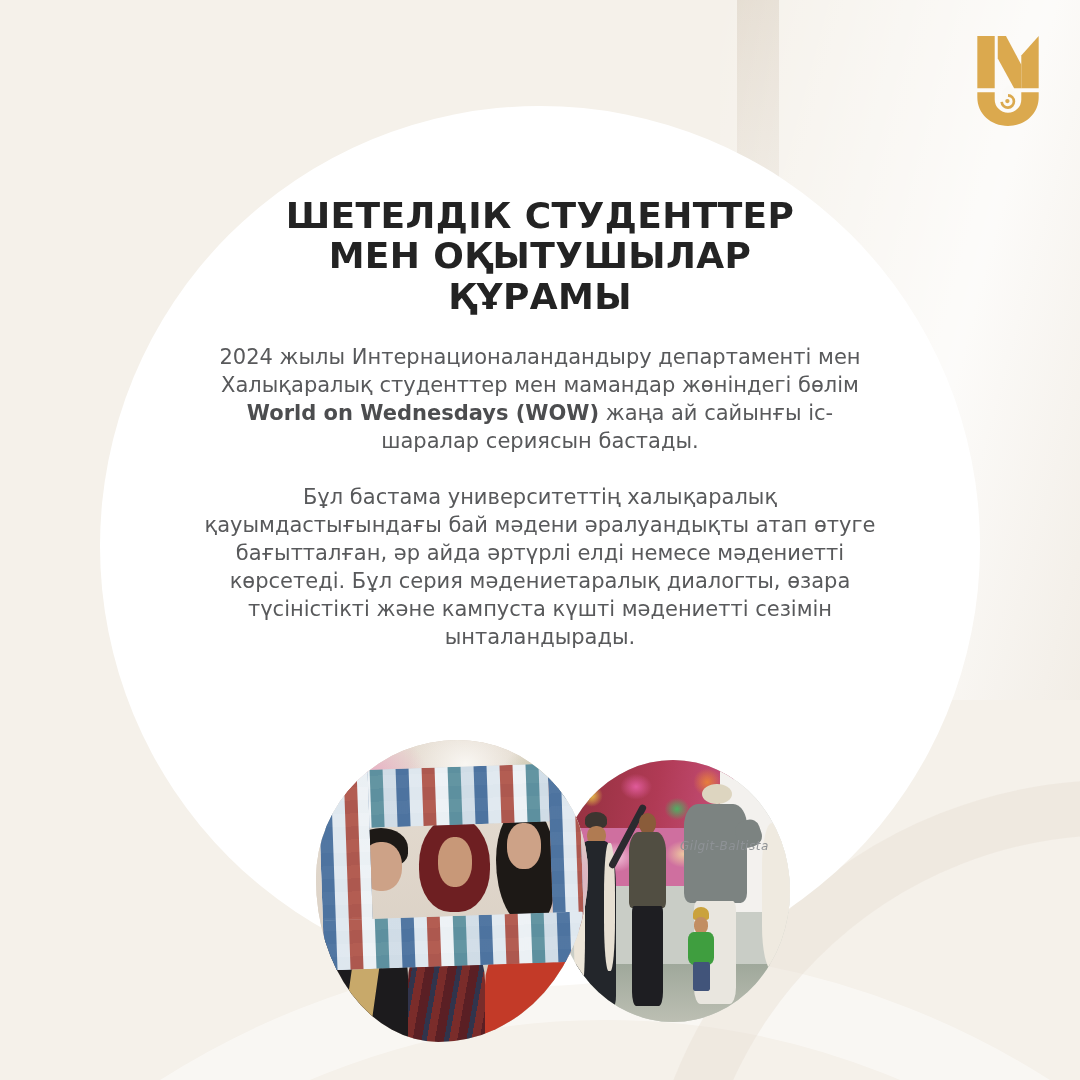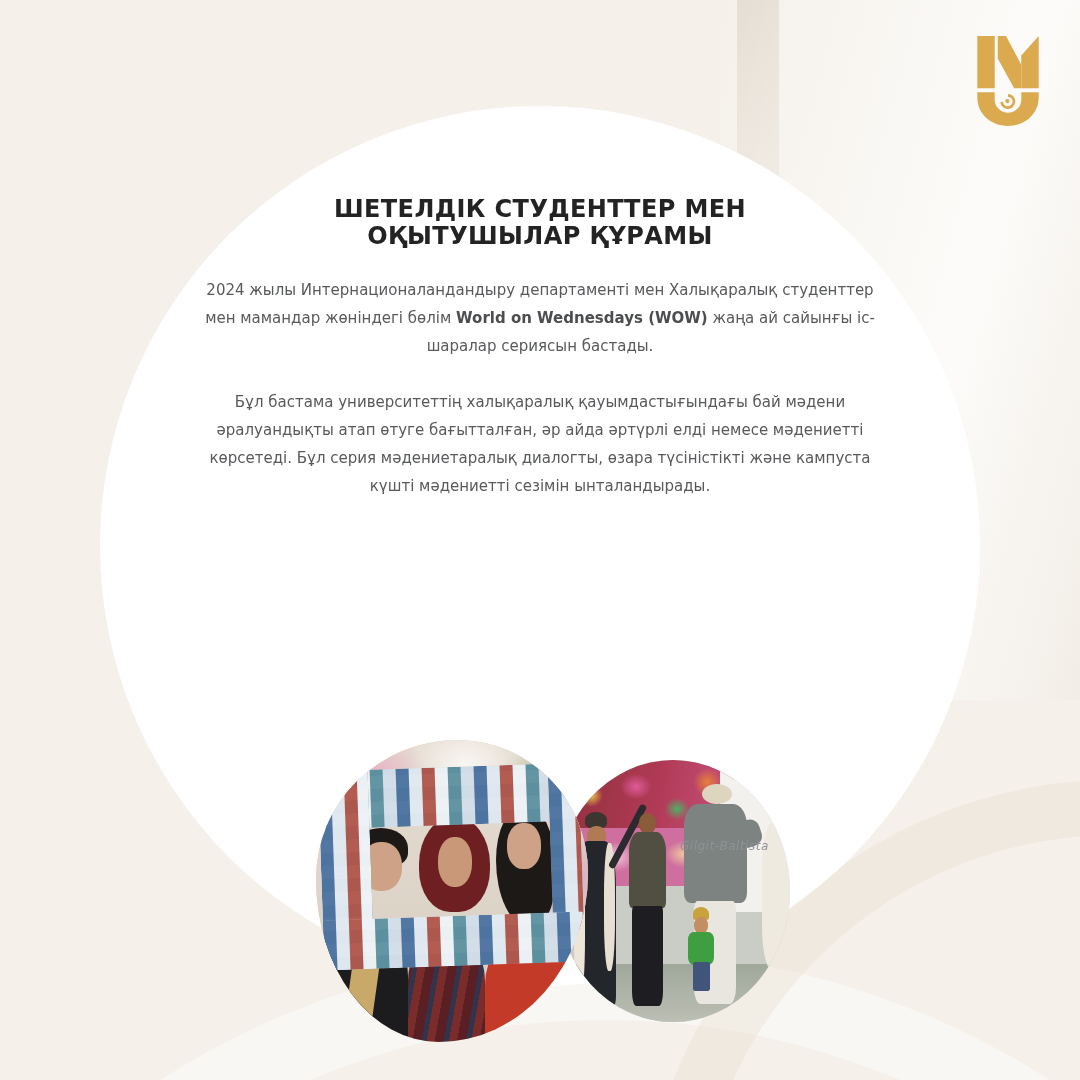"ШЕТЕЛДІК СТУДЕНТТЕР МЕН ОҚЫТУШЫЛАР" .post-title { font-size: 24px -> 36px }
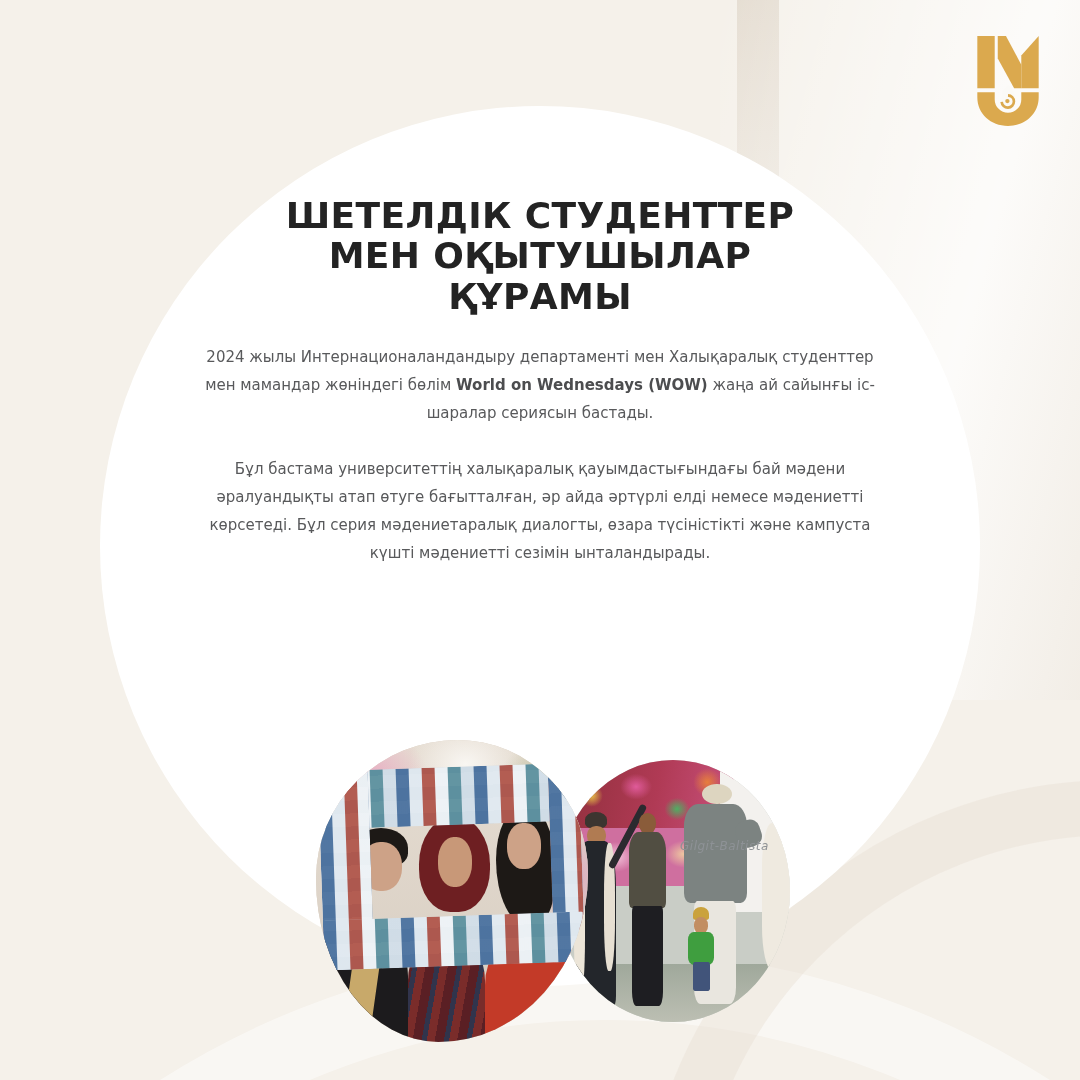"2024 жылы Интернационаландандыру" .para { font-size: 15px -> 21px }
